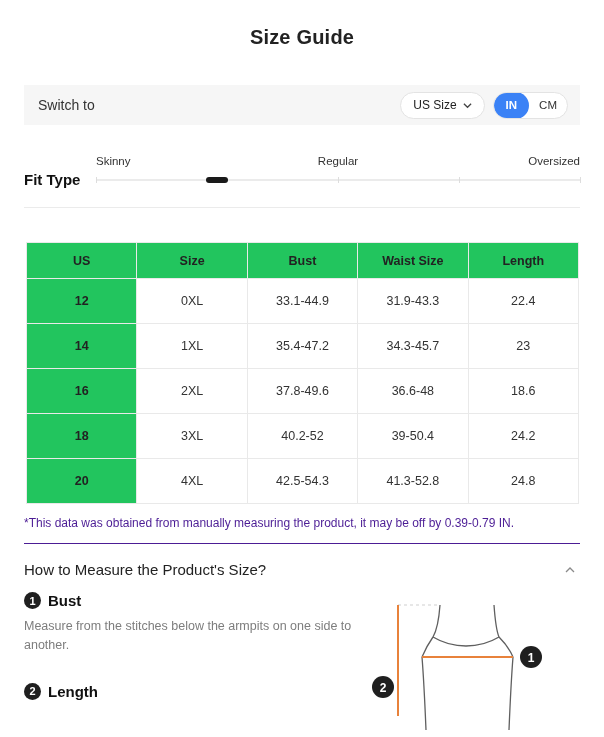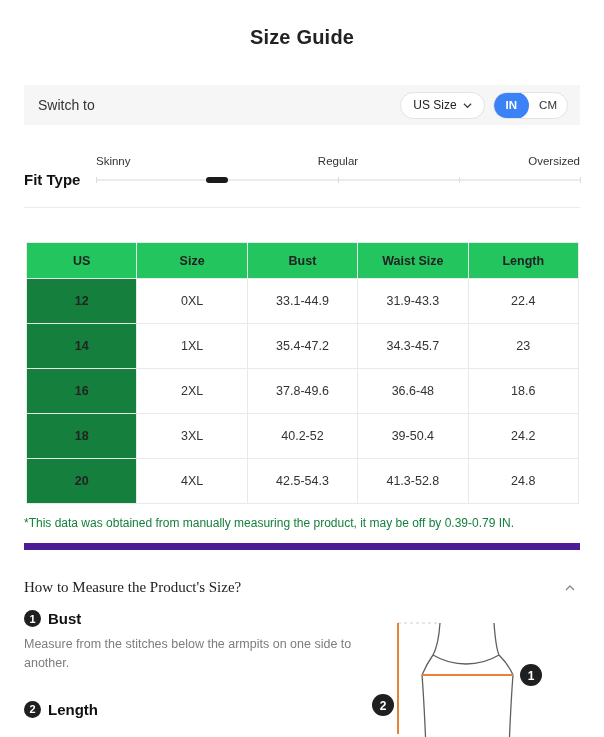"12" .size-table td.col-first { background: #15803d -> #22c55e }
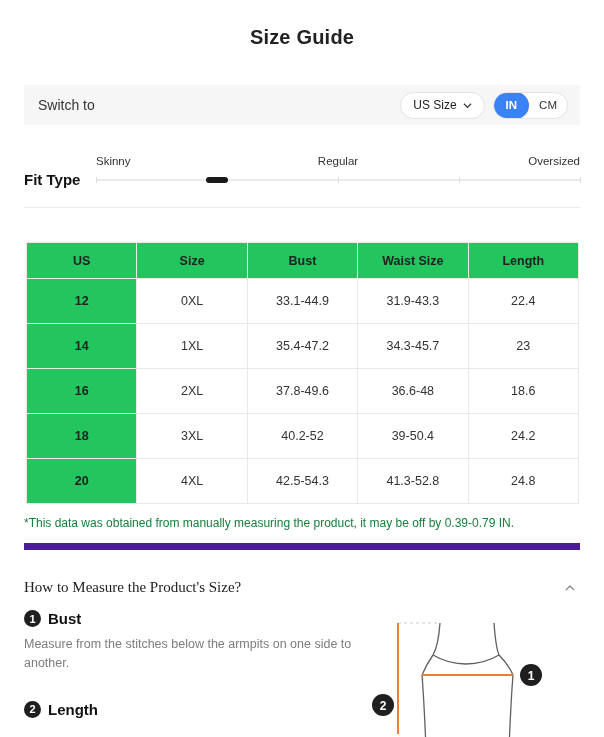"*This data was obtained from" .disclaimer { color: #15803d -> #4c1d95 }
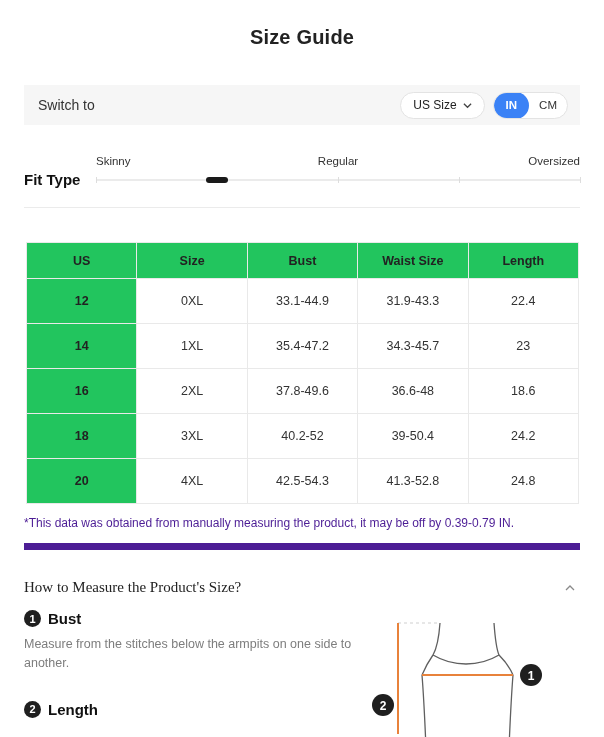"How to Measure the Product's" .howto-head { border-top: 7px solid #4c1d95 -> 1px solid #4c1d95; font-family: Liberation Serif, serif -> none; padding-top: 29px -> 17px }
